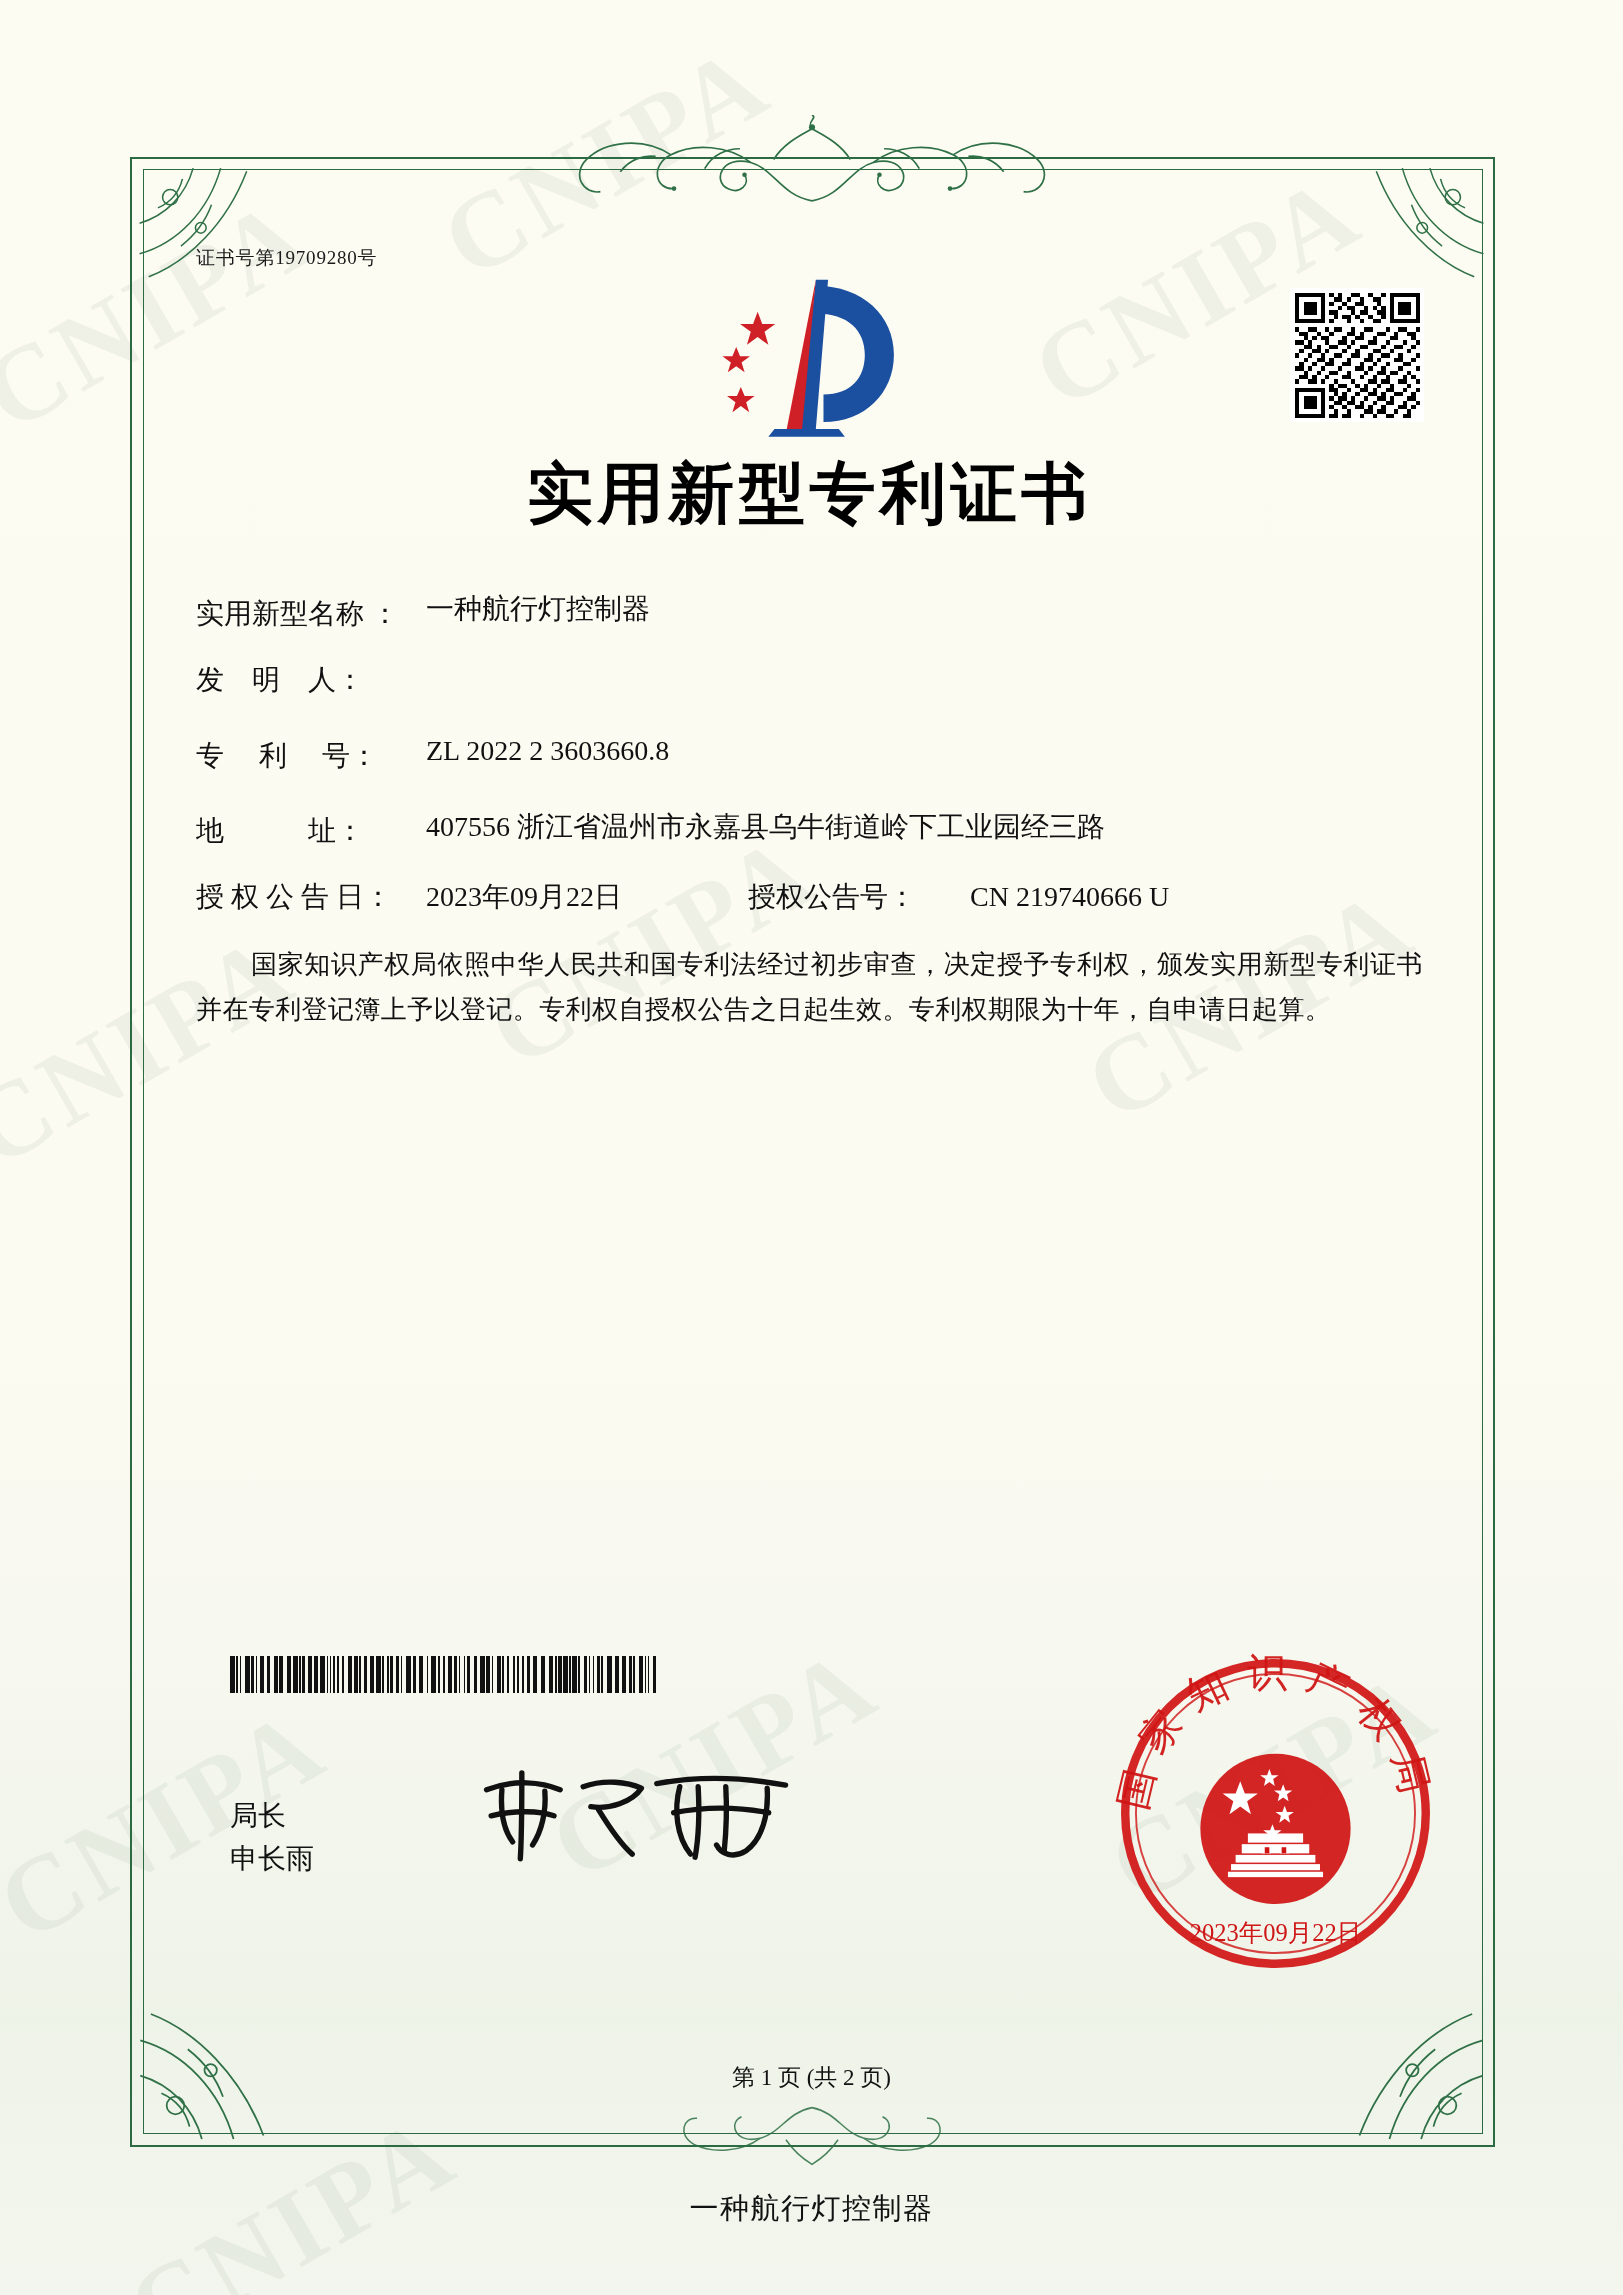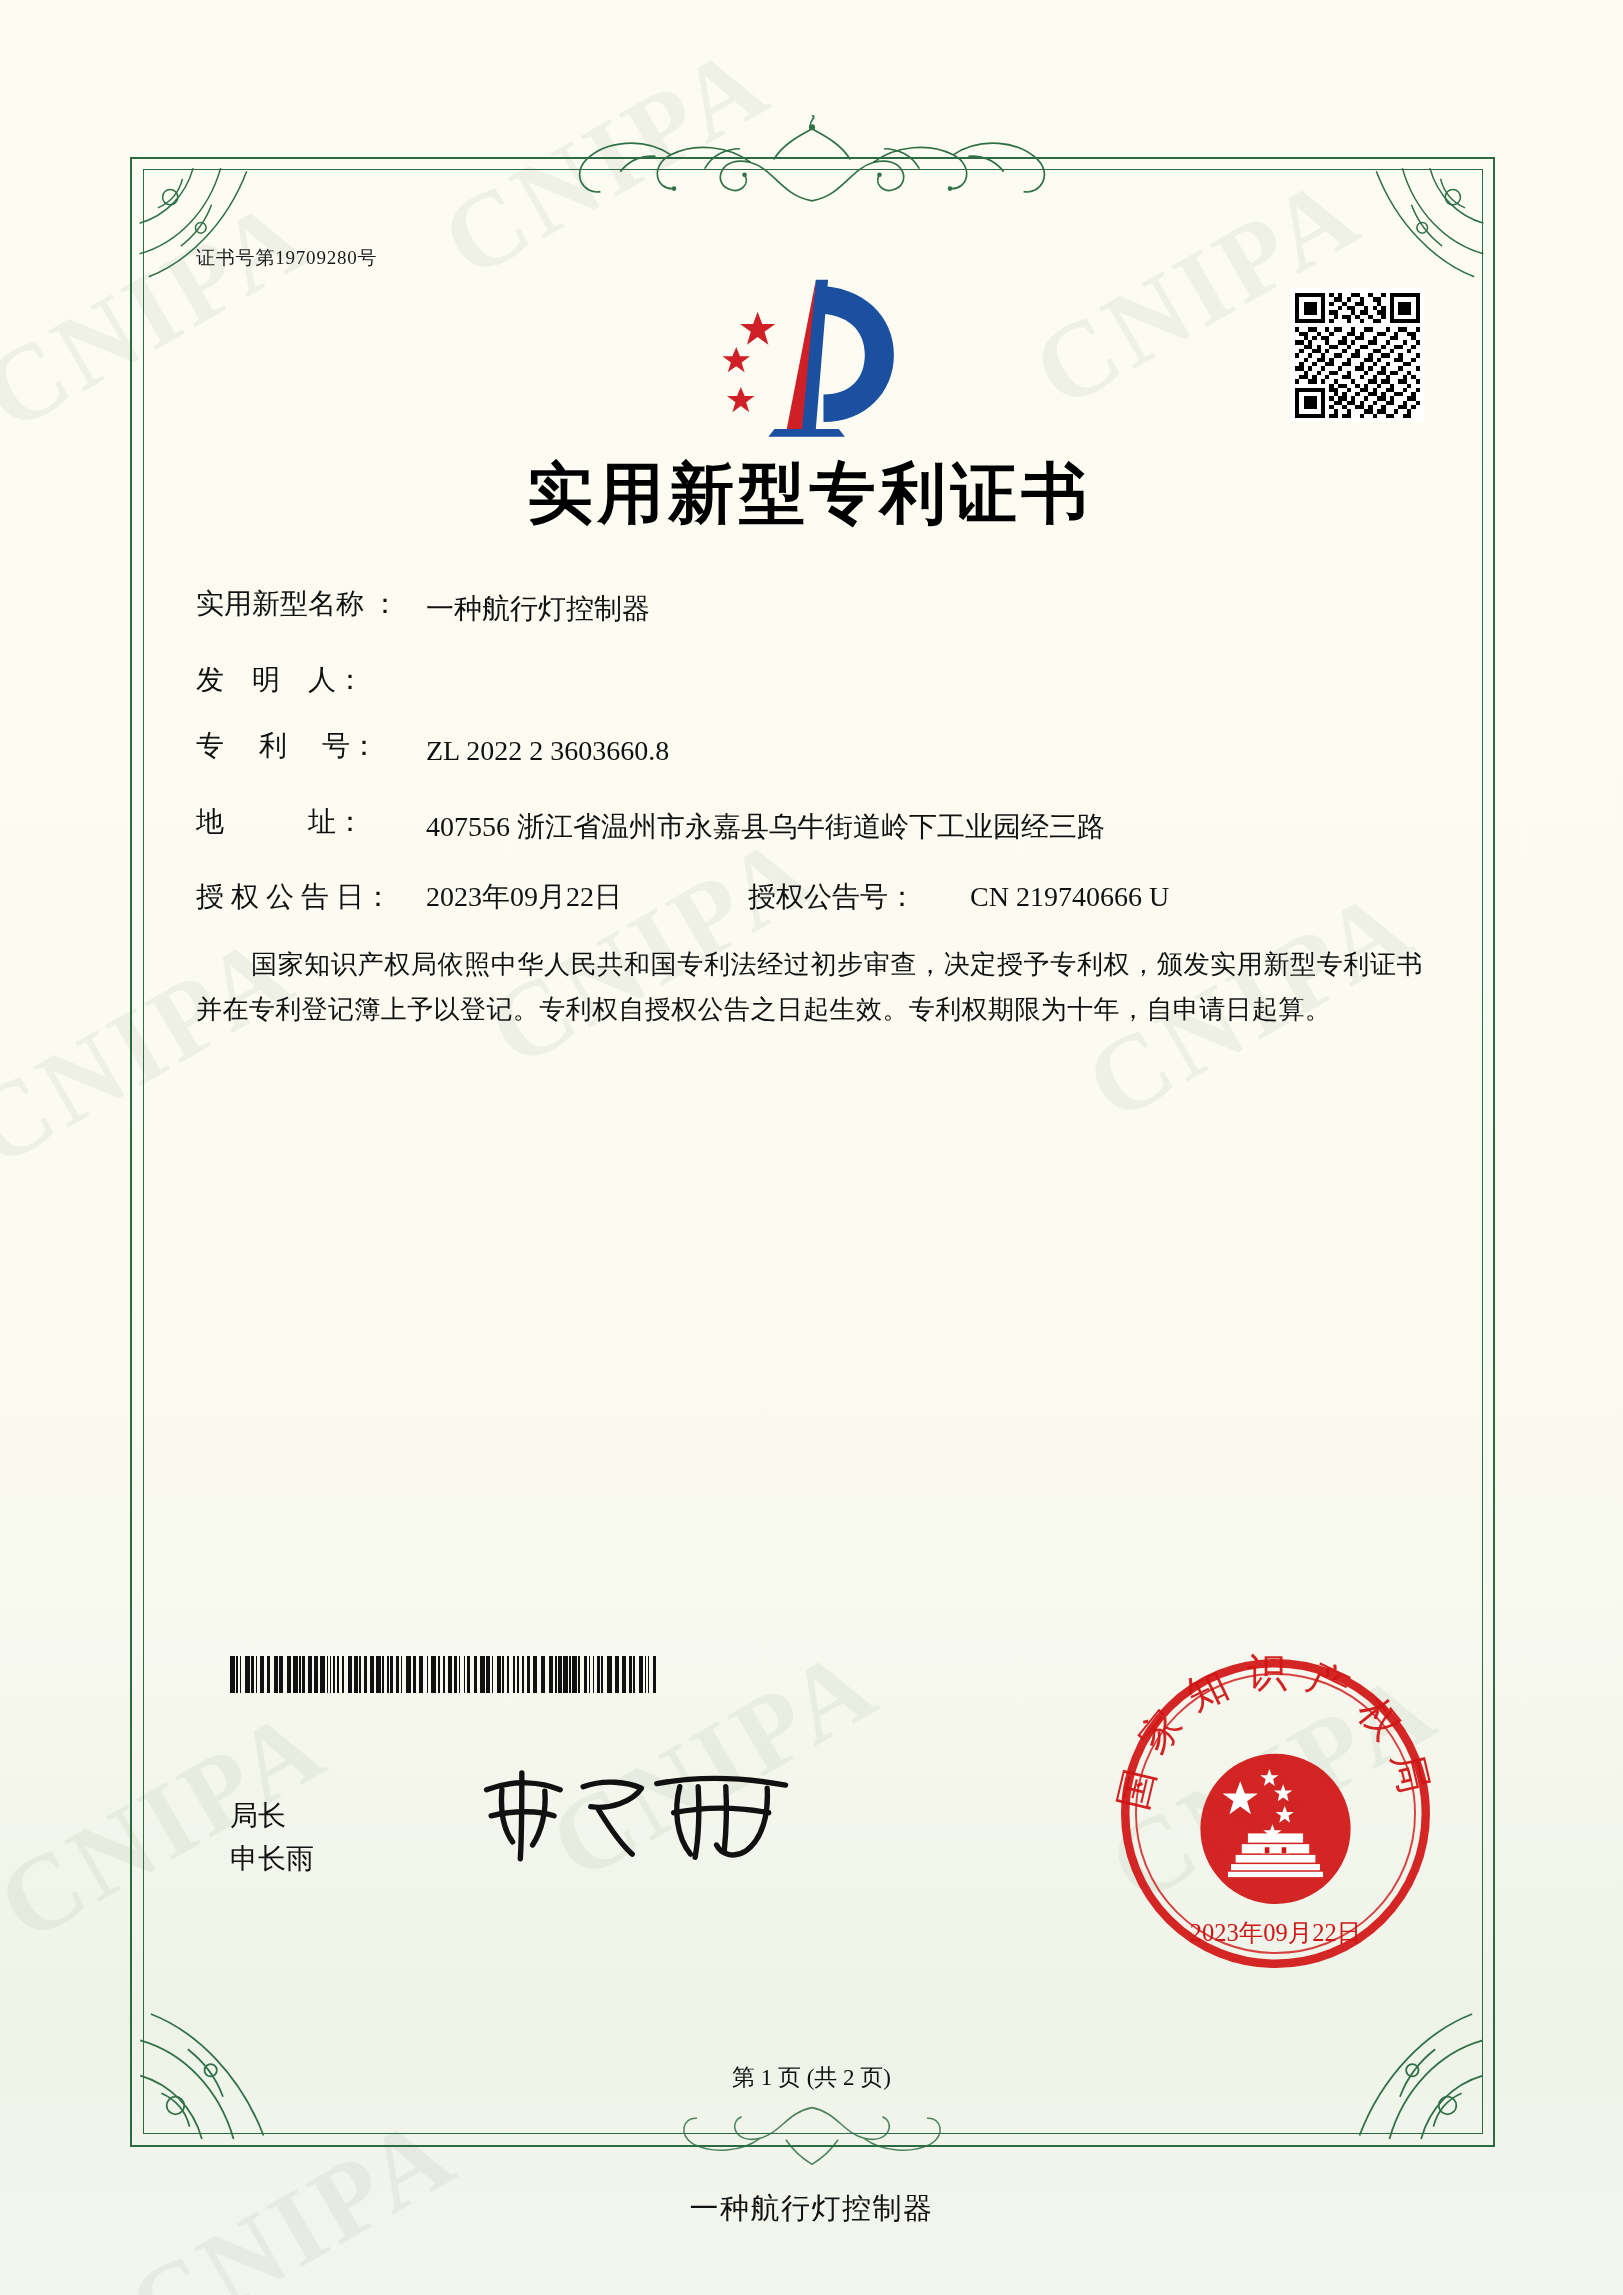"实用新型名称 ：" .field-row { align-items: flex-start -> flex-end }
